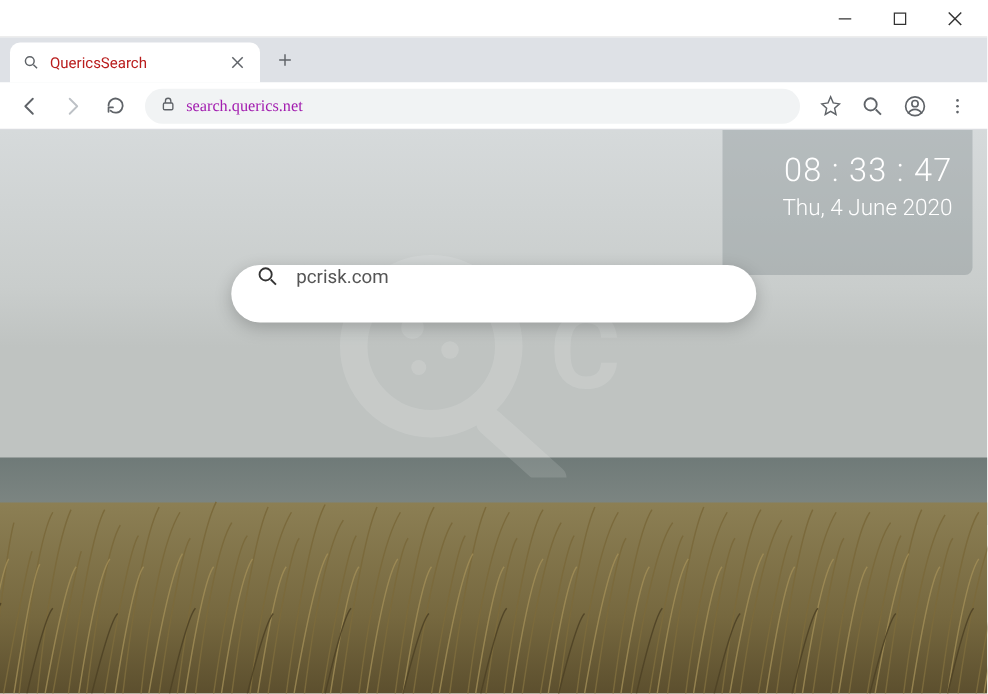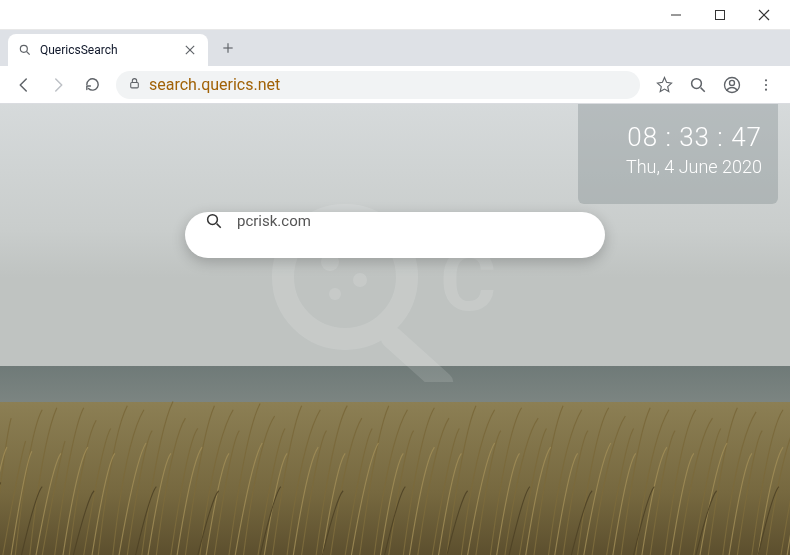"QuericsSearch" .tab { color: #0f172a -> #b91c1c }
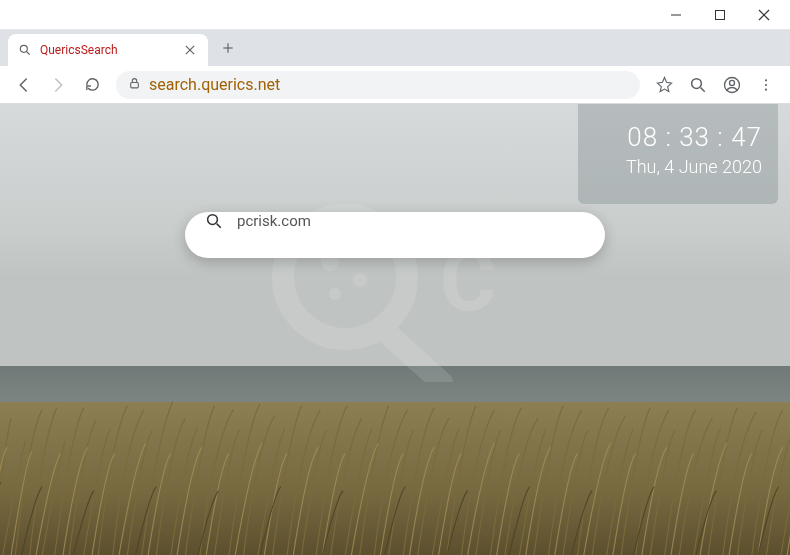"search.querics.net" .omnibox .url { color: #a16207 -> #a21caf; font-family: none -> Liberation Serif, serif; font-size: 16px -> 13px }
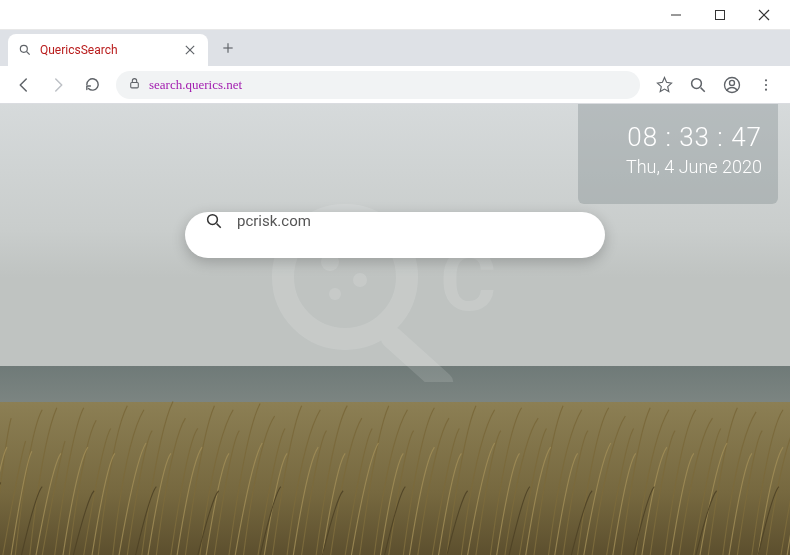"08 : 33 : 47" .clock-panel { height: 100px -> 116px }
